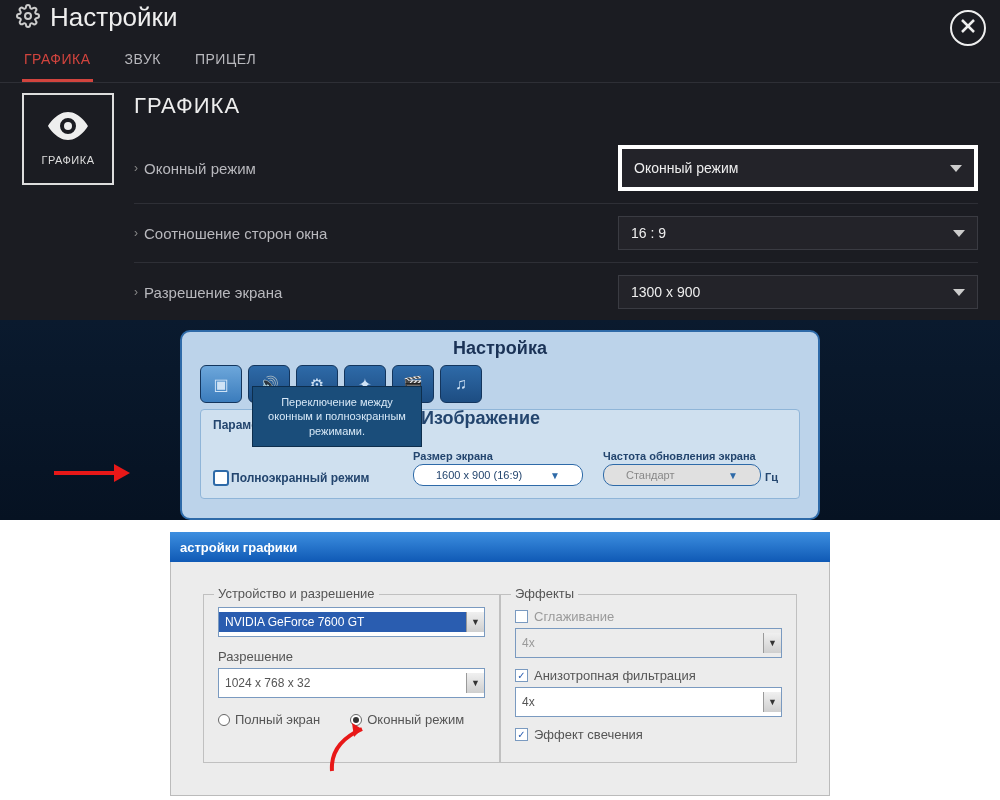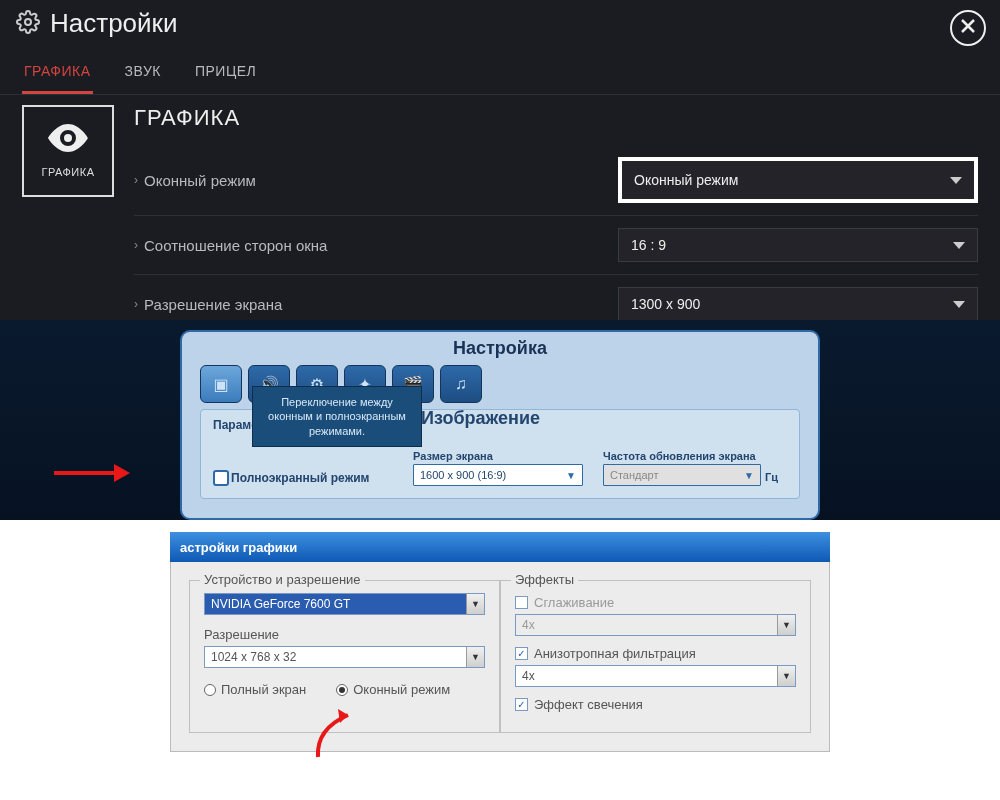"Настройки" .p1-header { padding: 8px 16px -> 2px 16px }
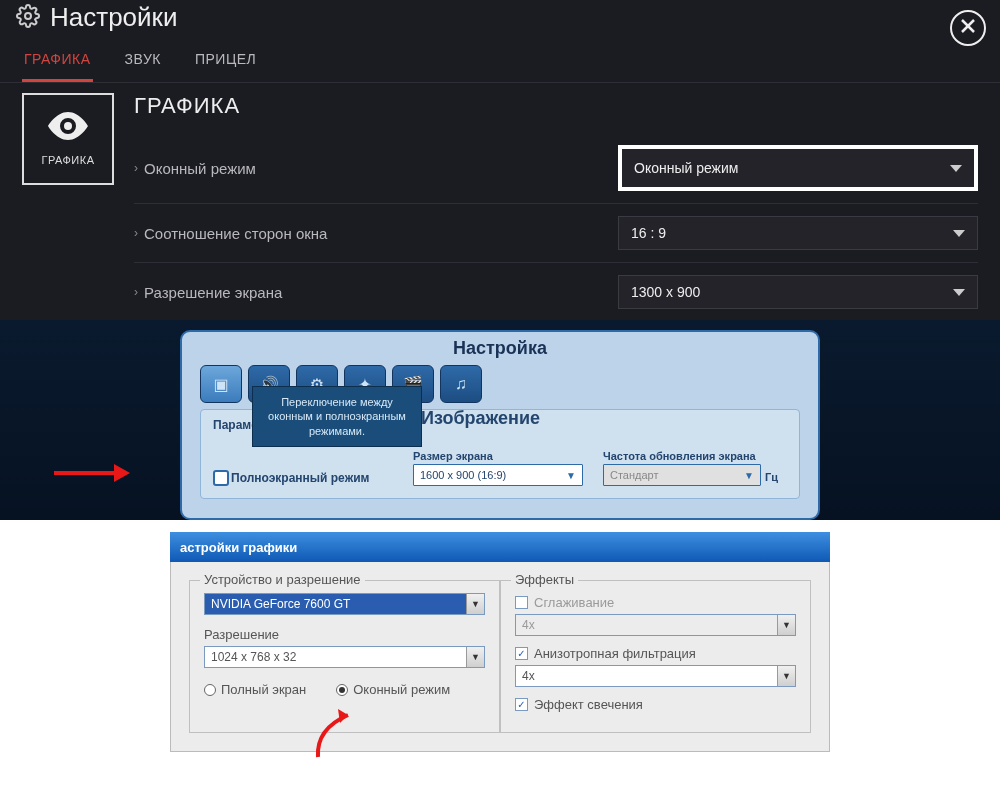"1600 x 900 (16:9)" .p2-dd { border-radius: 1px -> 10px; padding: 0 6px -> 0 22px }
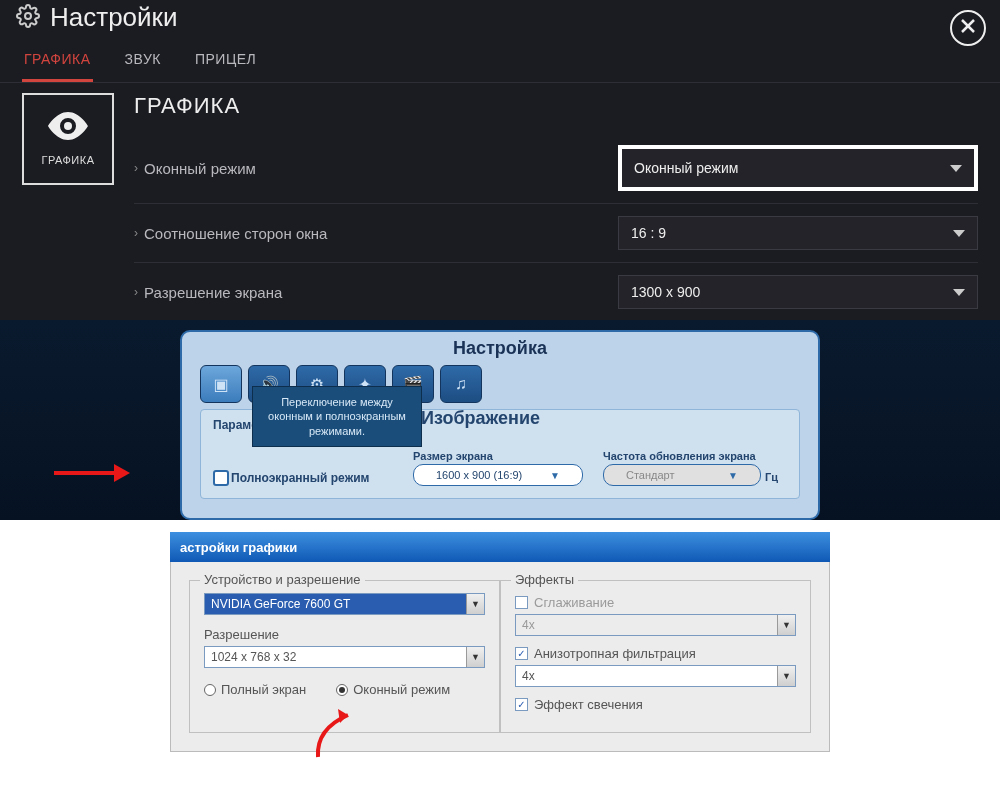"Устройство и разрешение" .p3-body { padding: 18px -> 32px }
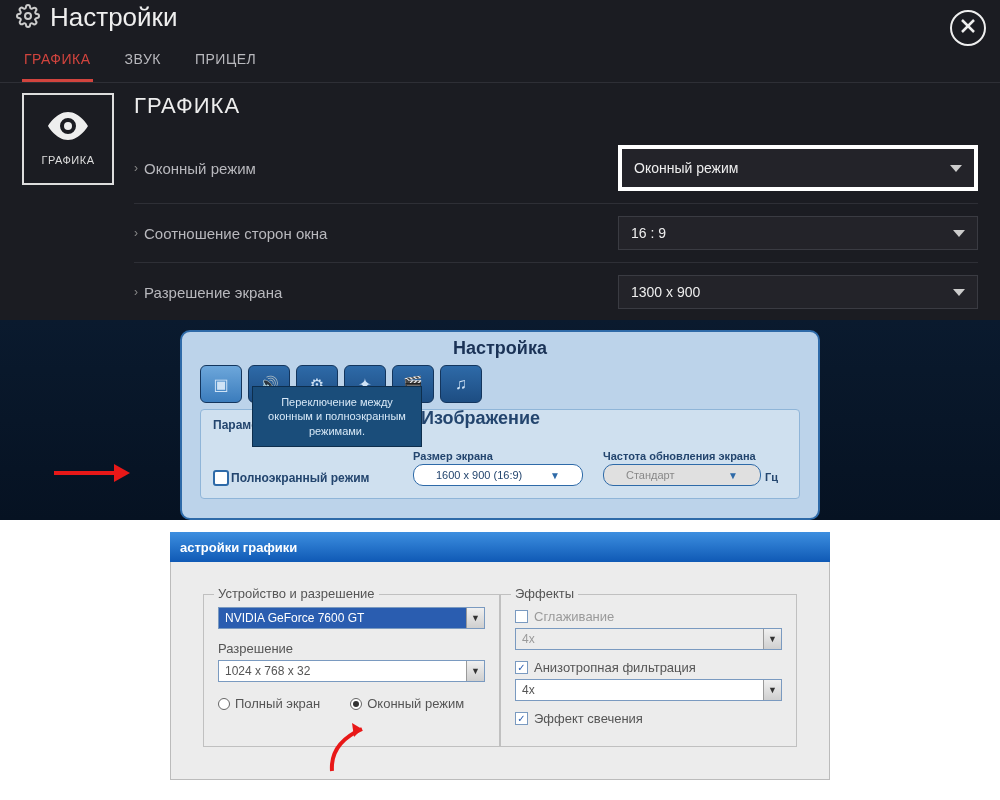"NVIDIA GeForce 7600 GT" .p3-sel { height: 22px -> 30px }
